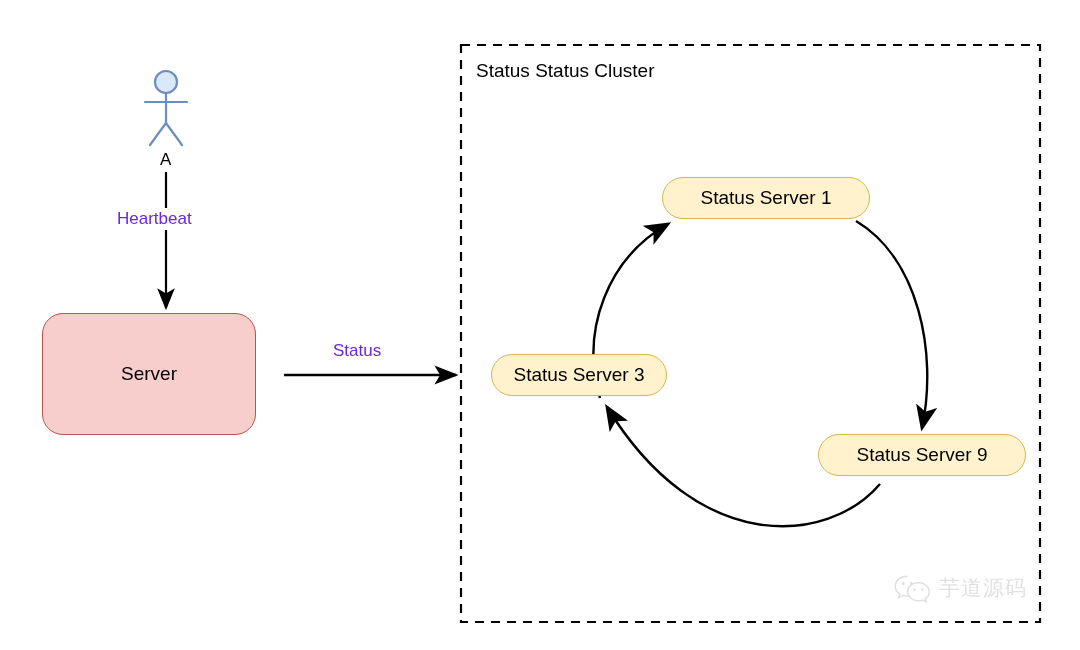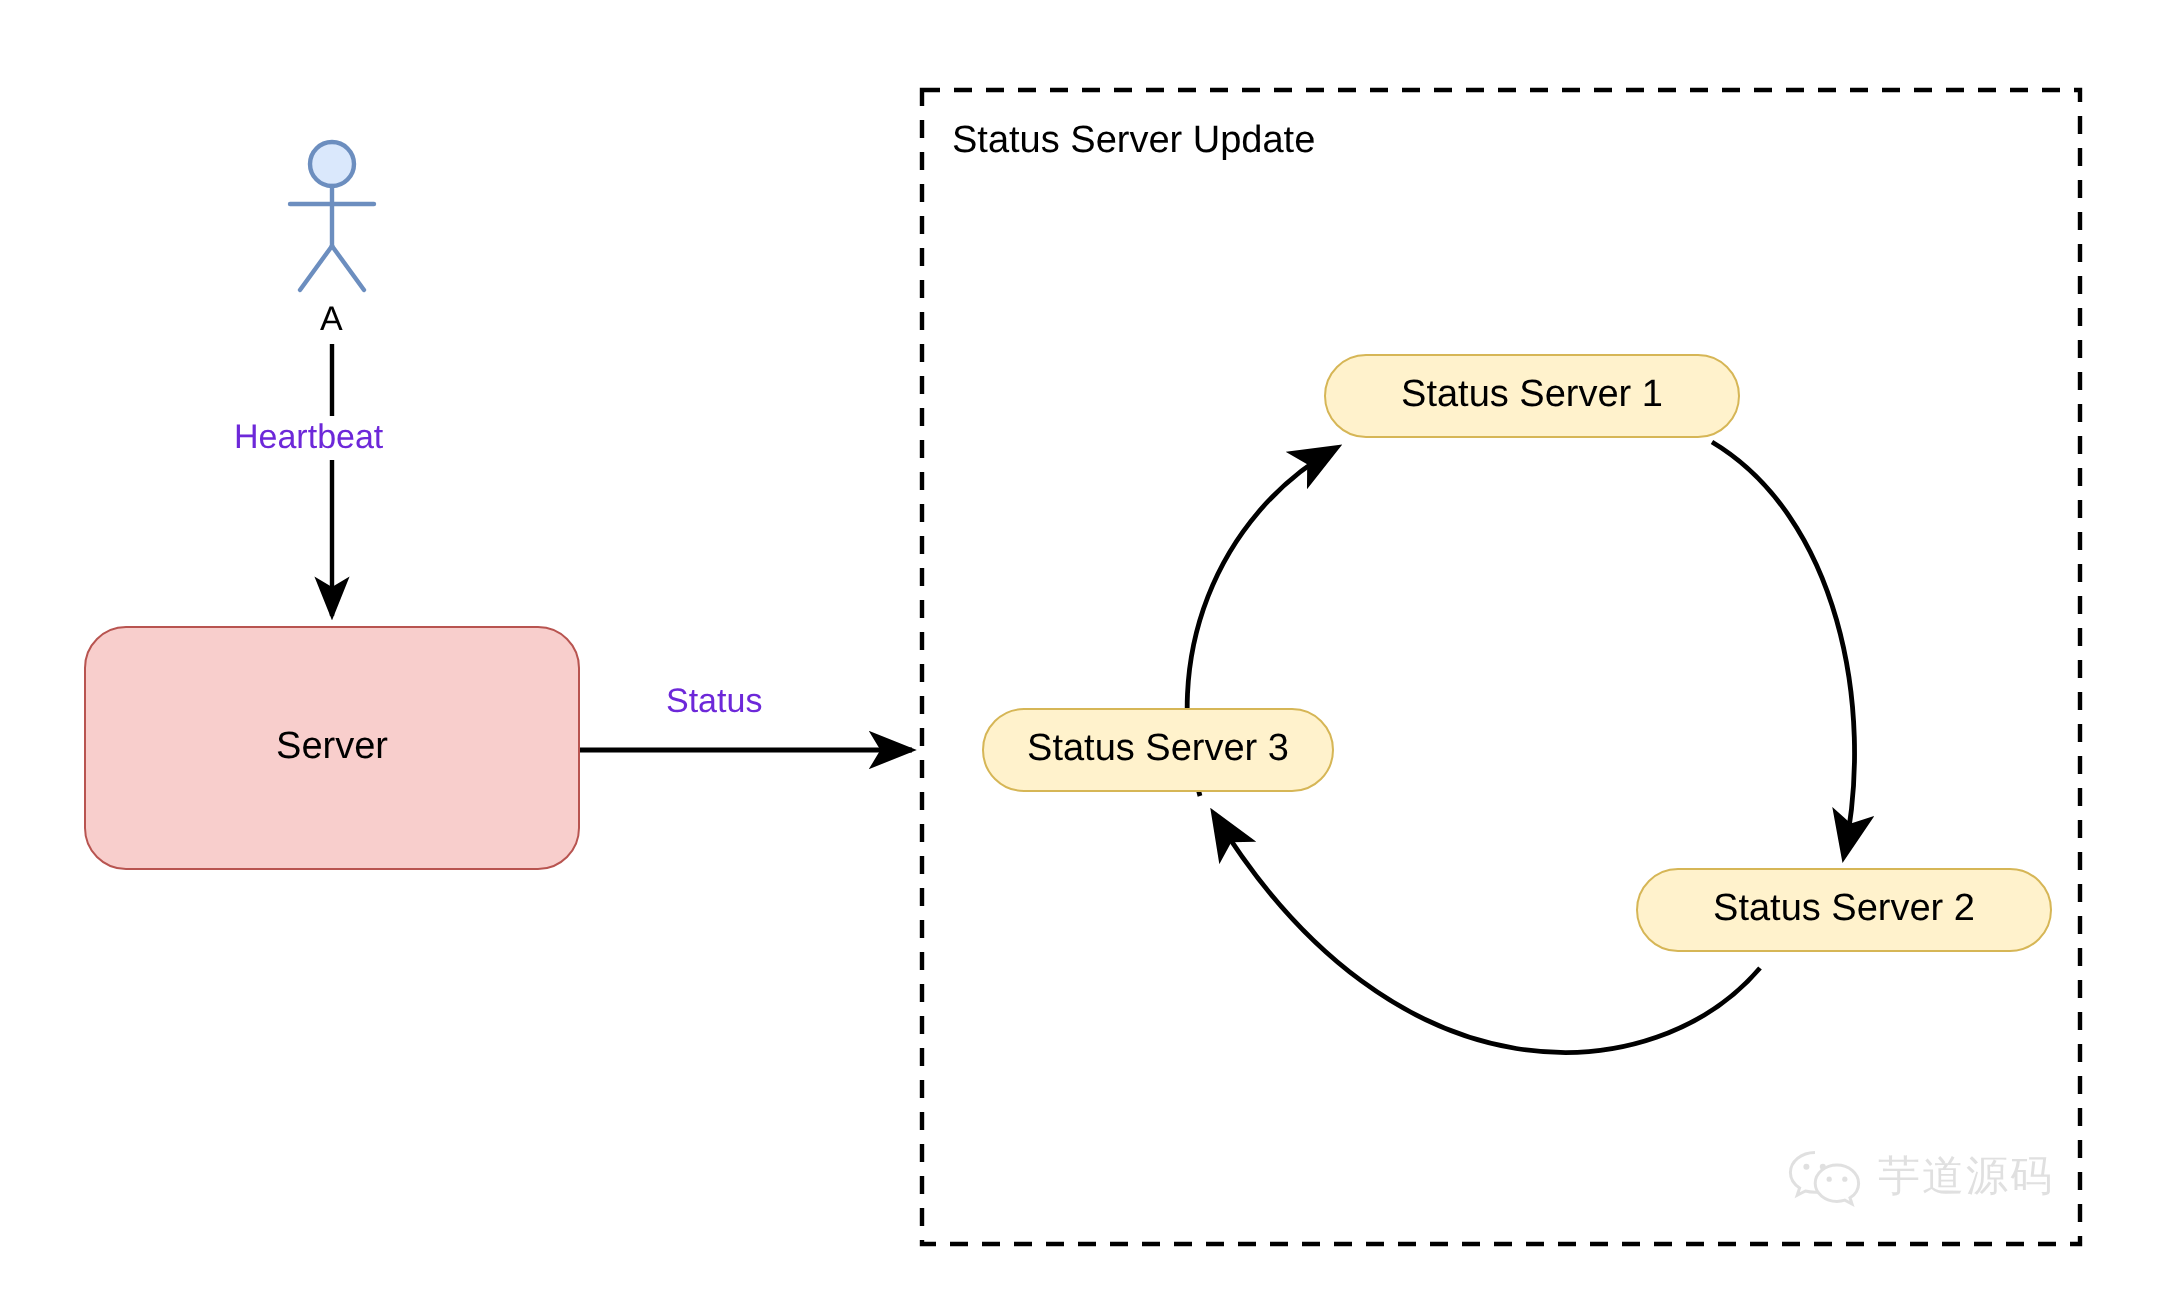"Status Server Update" div.cluster-title { text: Server Update -> Status Cluster }
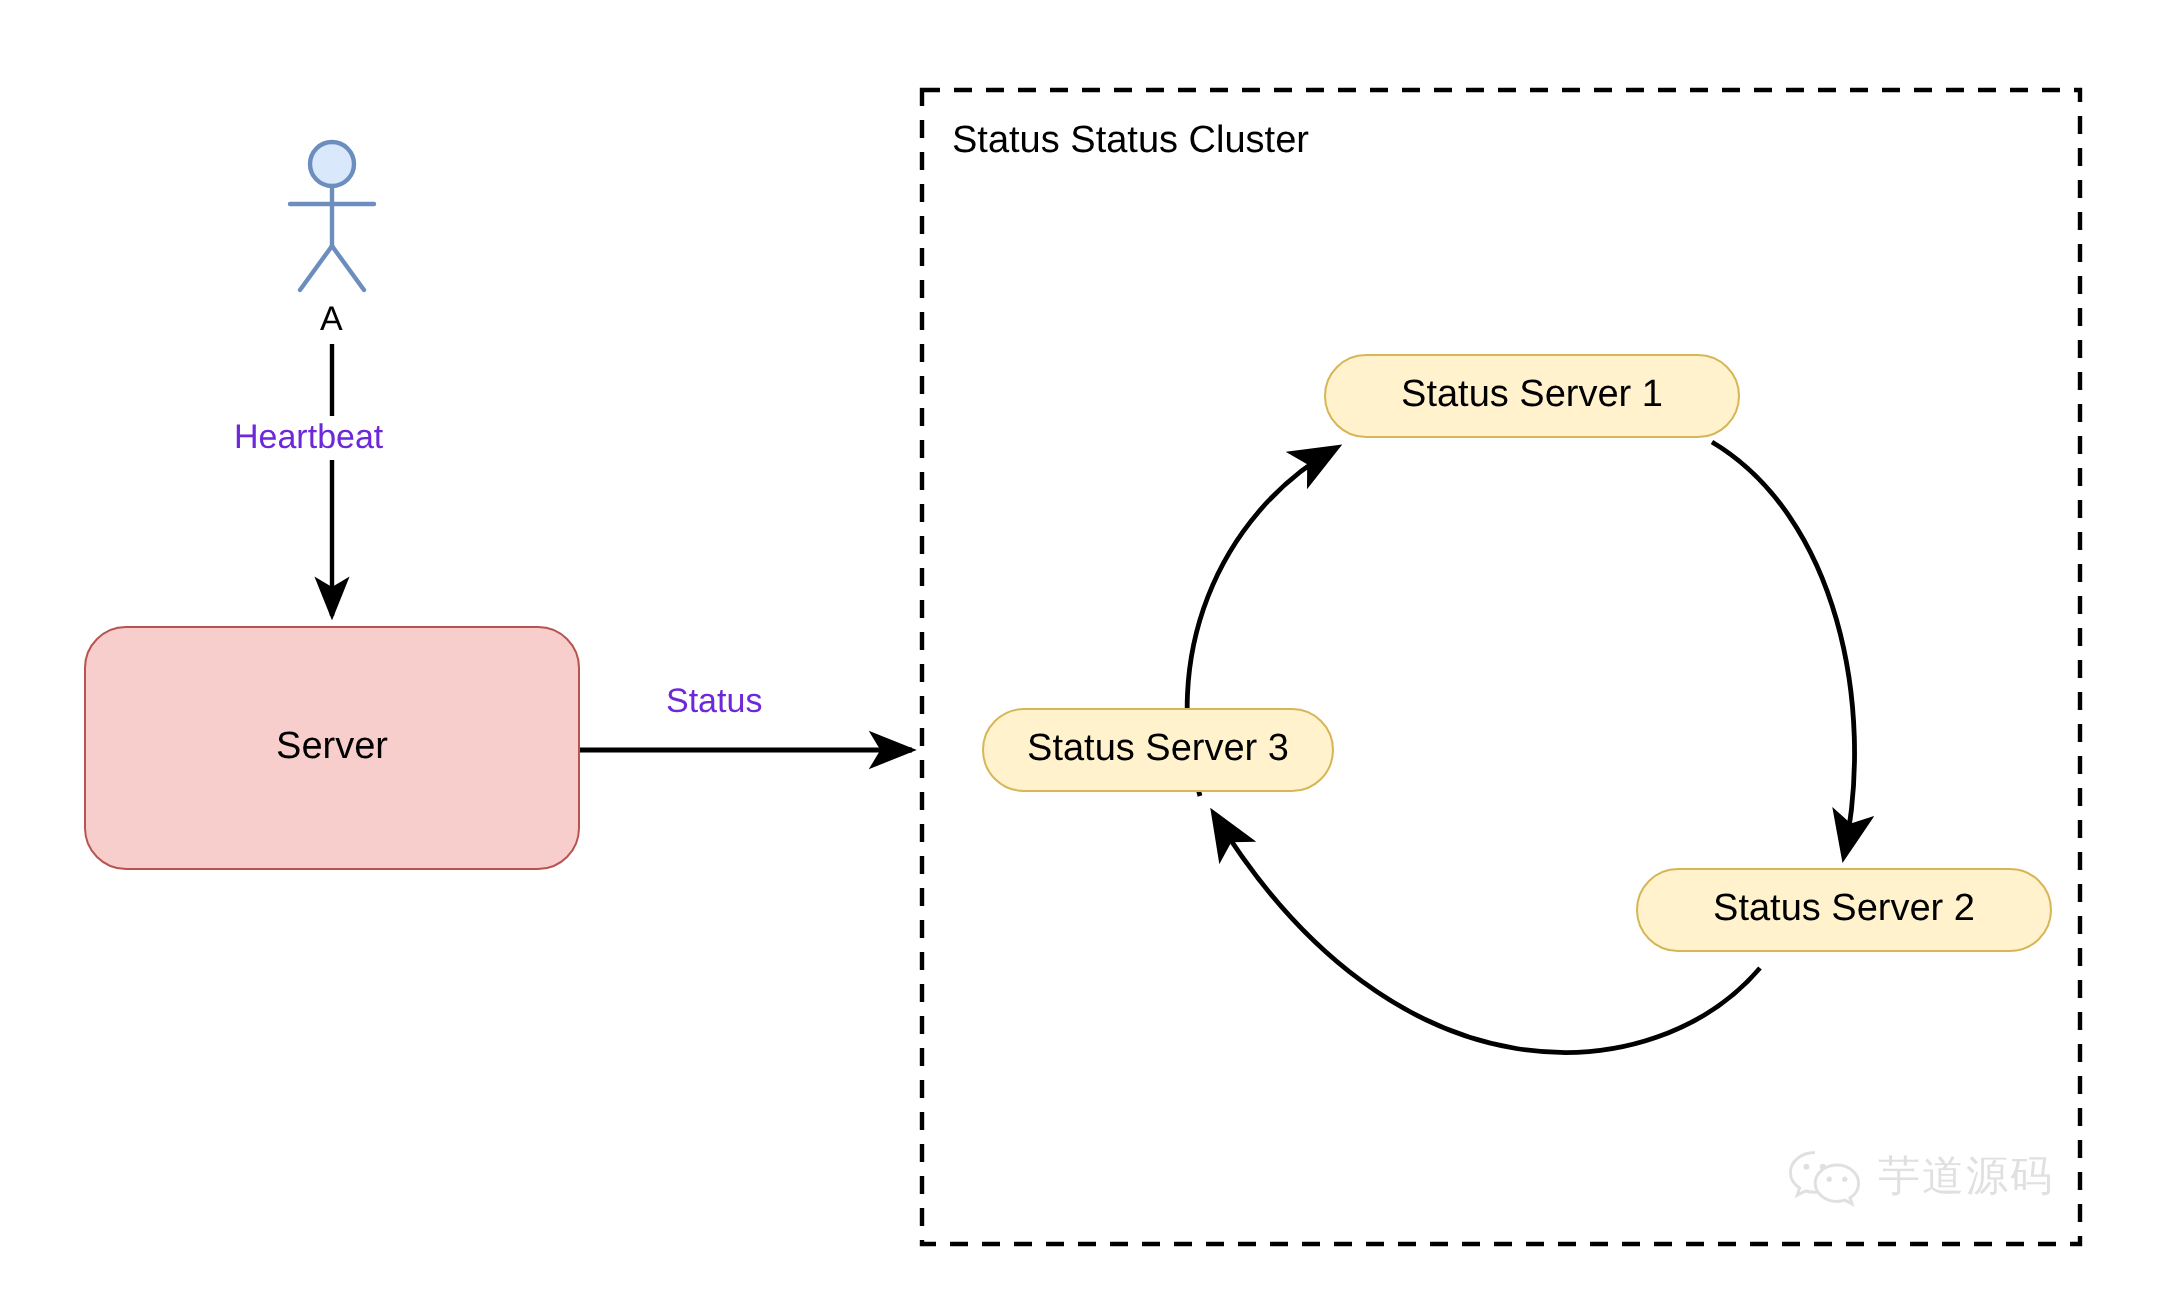"Server" div.node-box { width: 248px -> 214px }
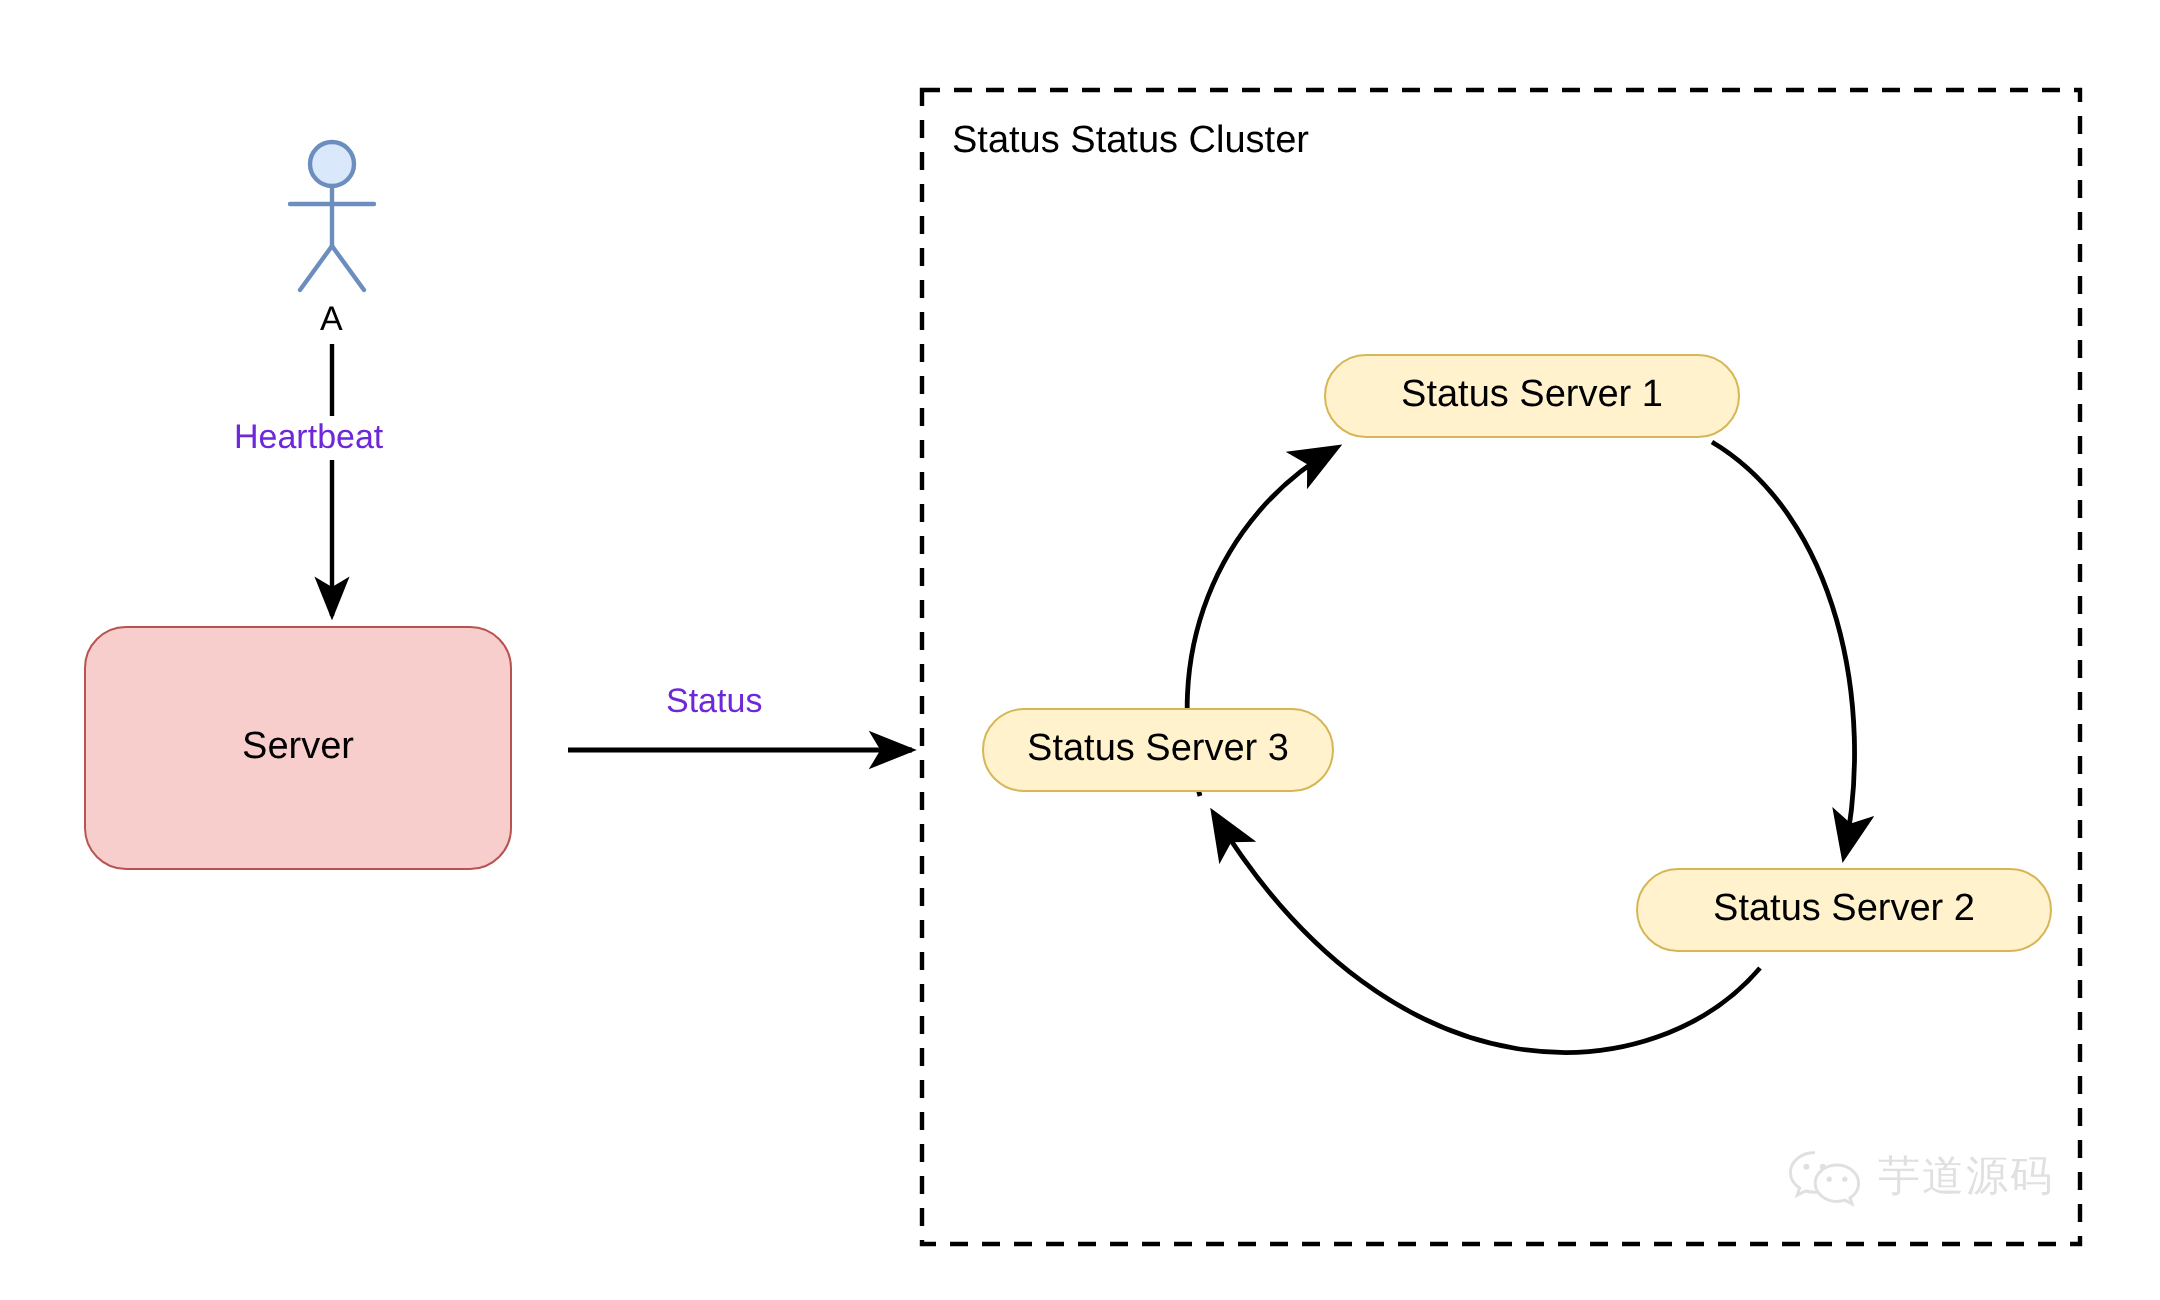"Status Server 2" div.node-box { text: 2 -> 9 }
